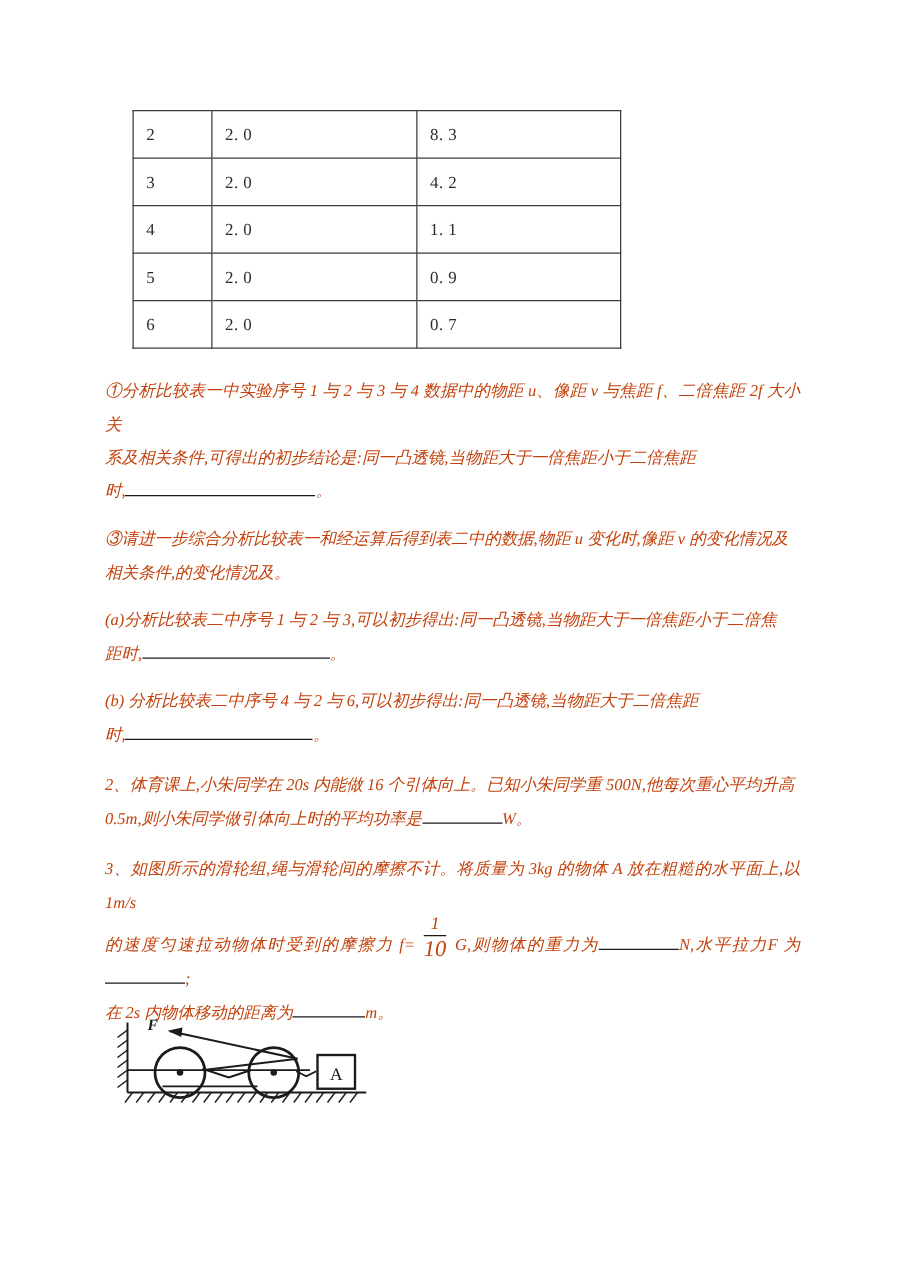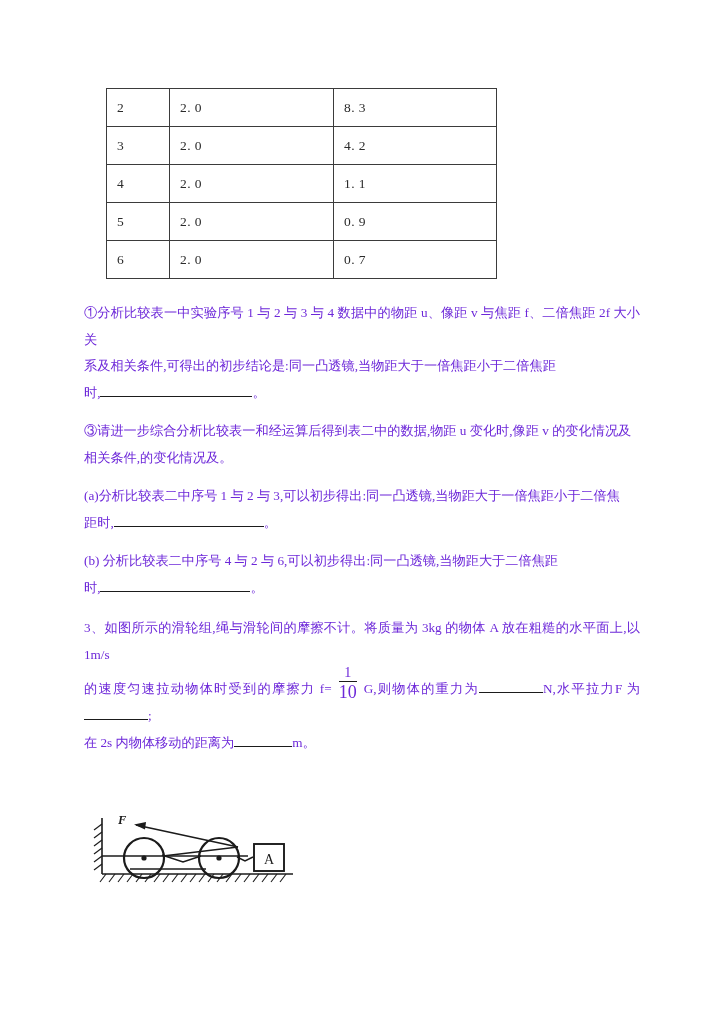"①分析比较表一中实验序号 1 与 2 与" p.para { color: #6d28d9 -> #c2410c; font-style: none -> italic }
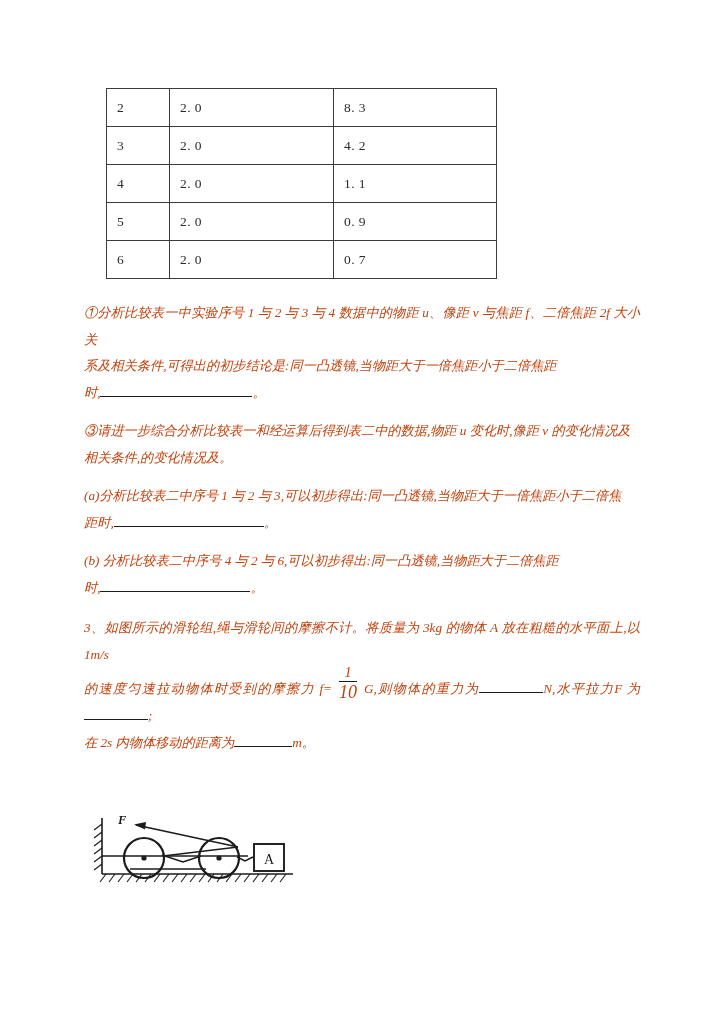"2、体育课上,小朱同学在 20s 内能做 16 个引体向上。已知小朱同学重" p.para { html: none -> <p><span>2、体育课上,小朱同学在 20s 内能做 16 个引体向上。已知小朱同学重 500N,他每次重心平均升高</span><br><span>0.5m,则小朱同学做引体向上时的平均功率是</span><span></span><span>W。</span></p> }
